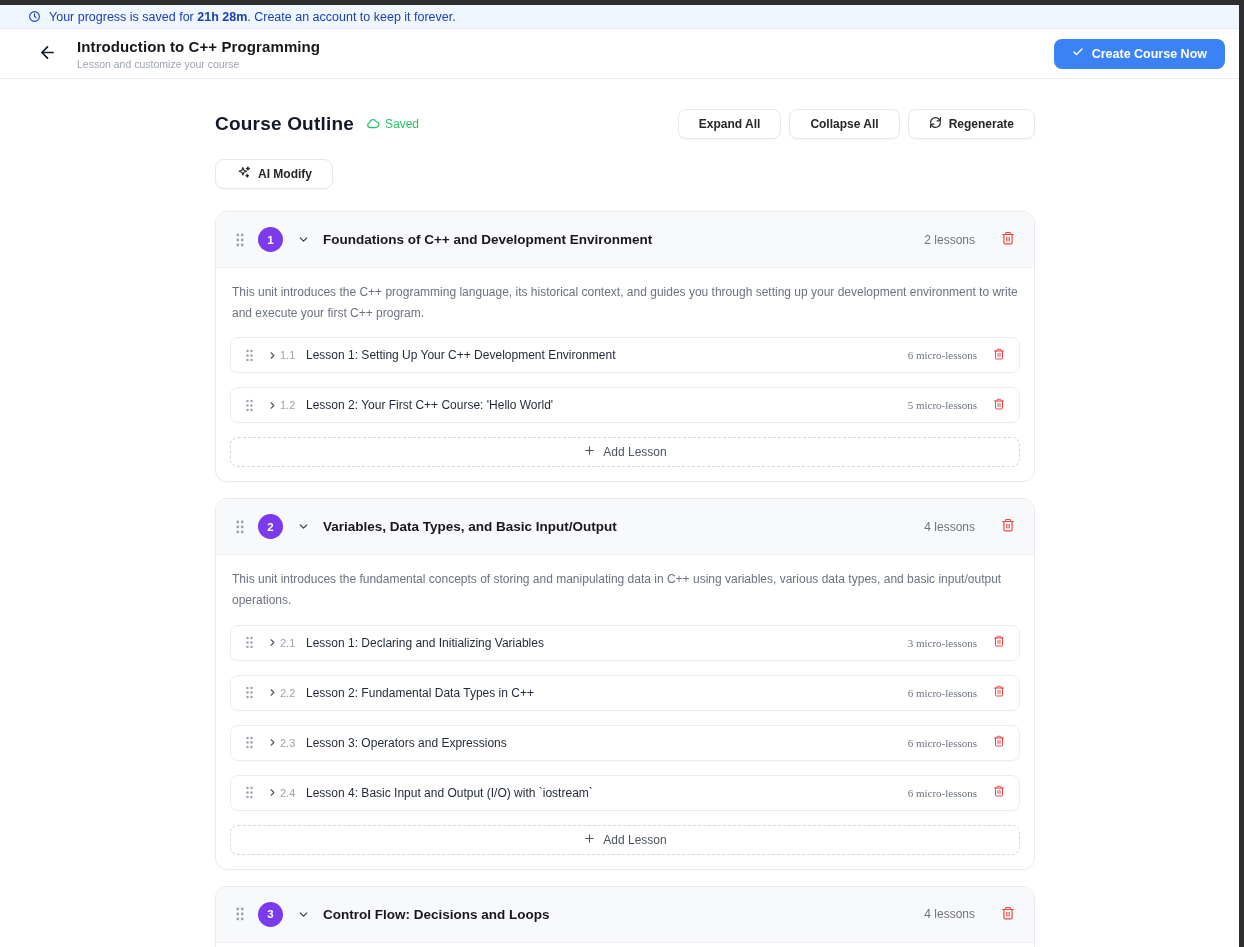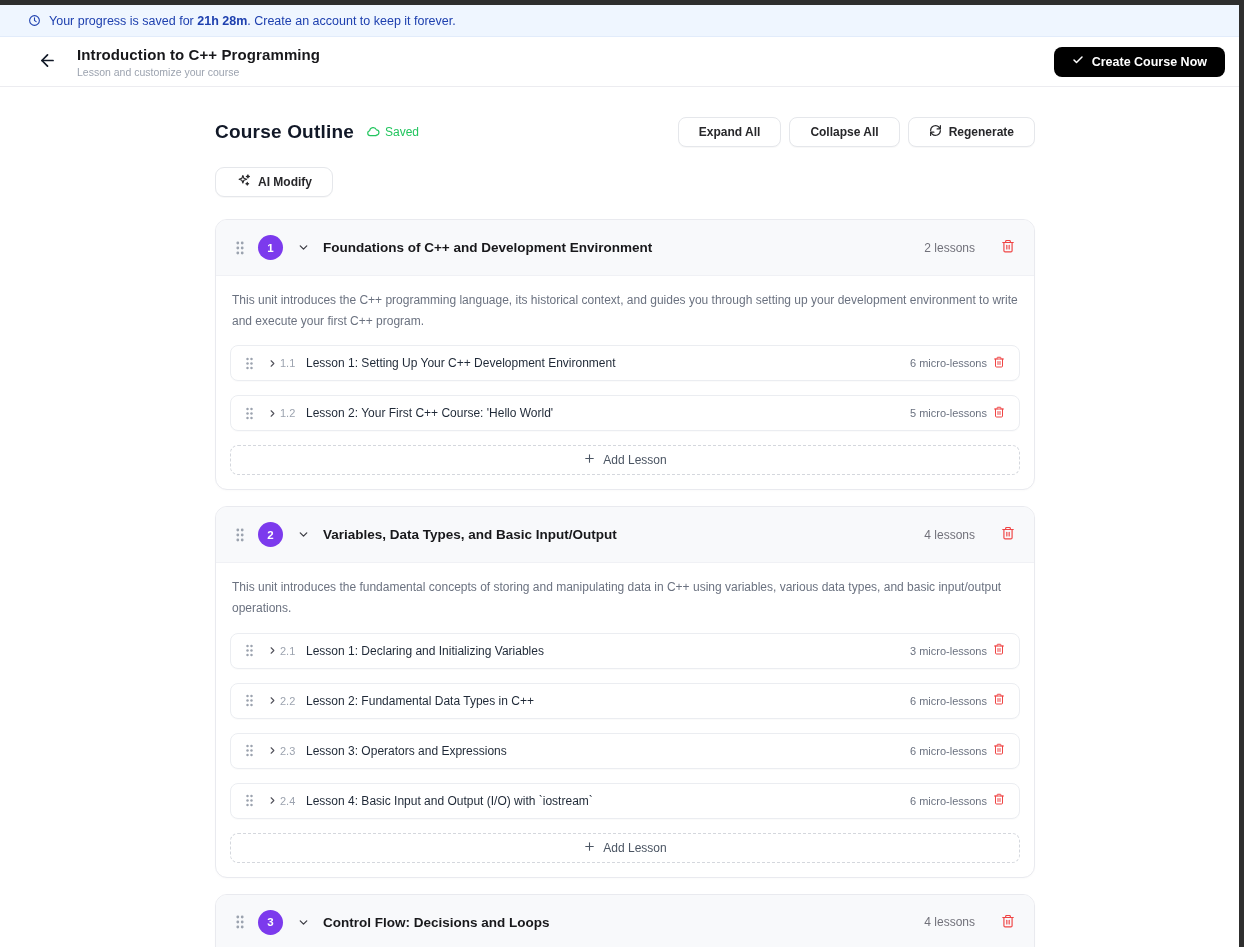"Your progress is saved for" .banner { height: 32px -> 24px }
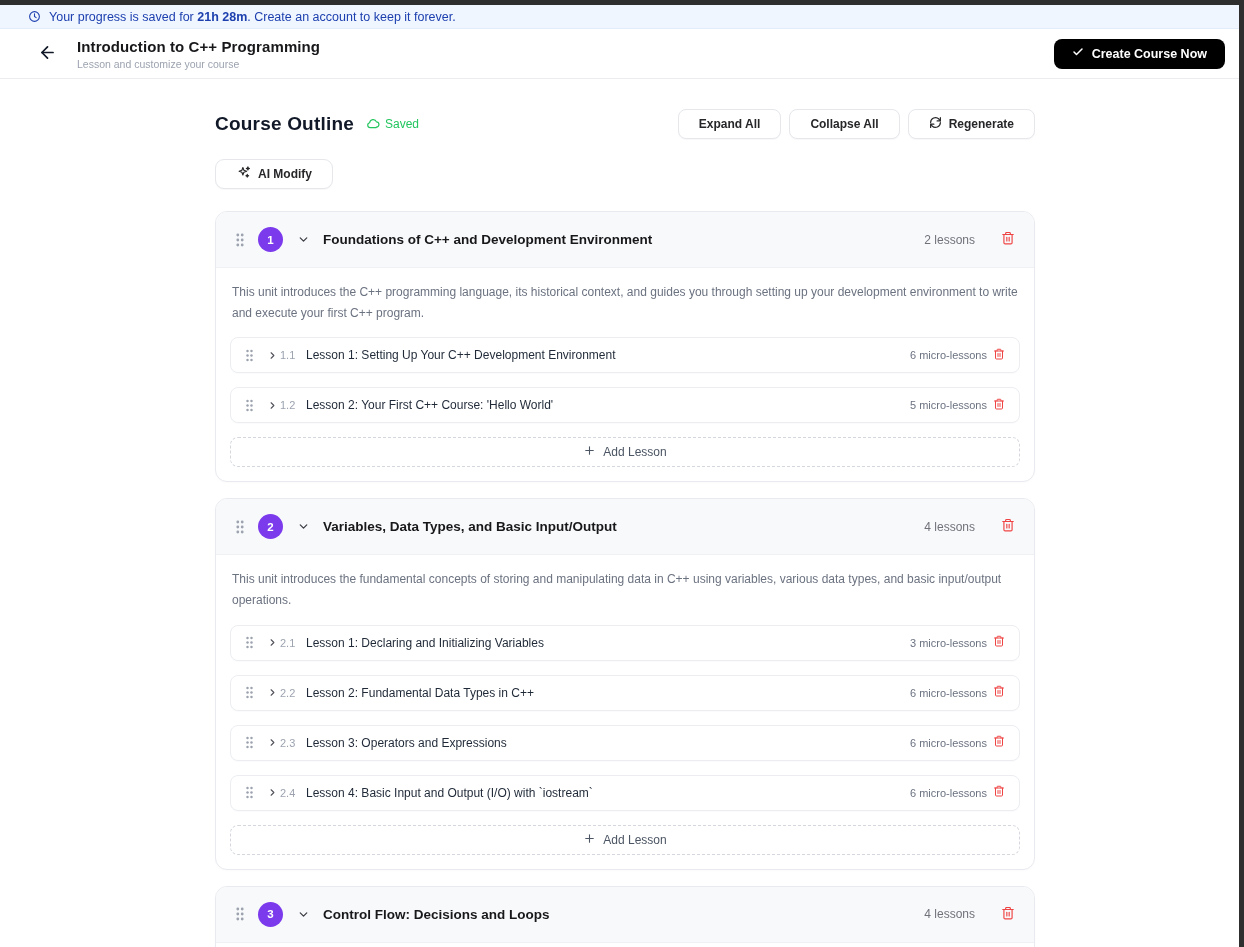"Create Course Now" .create-btn { background: #000000 -> #3b82f6 }
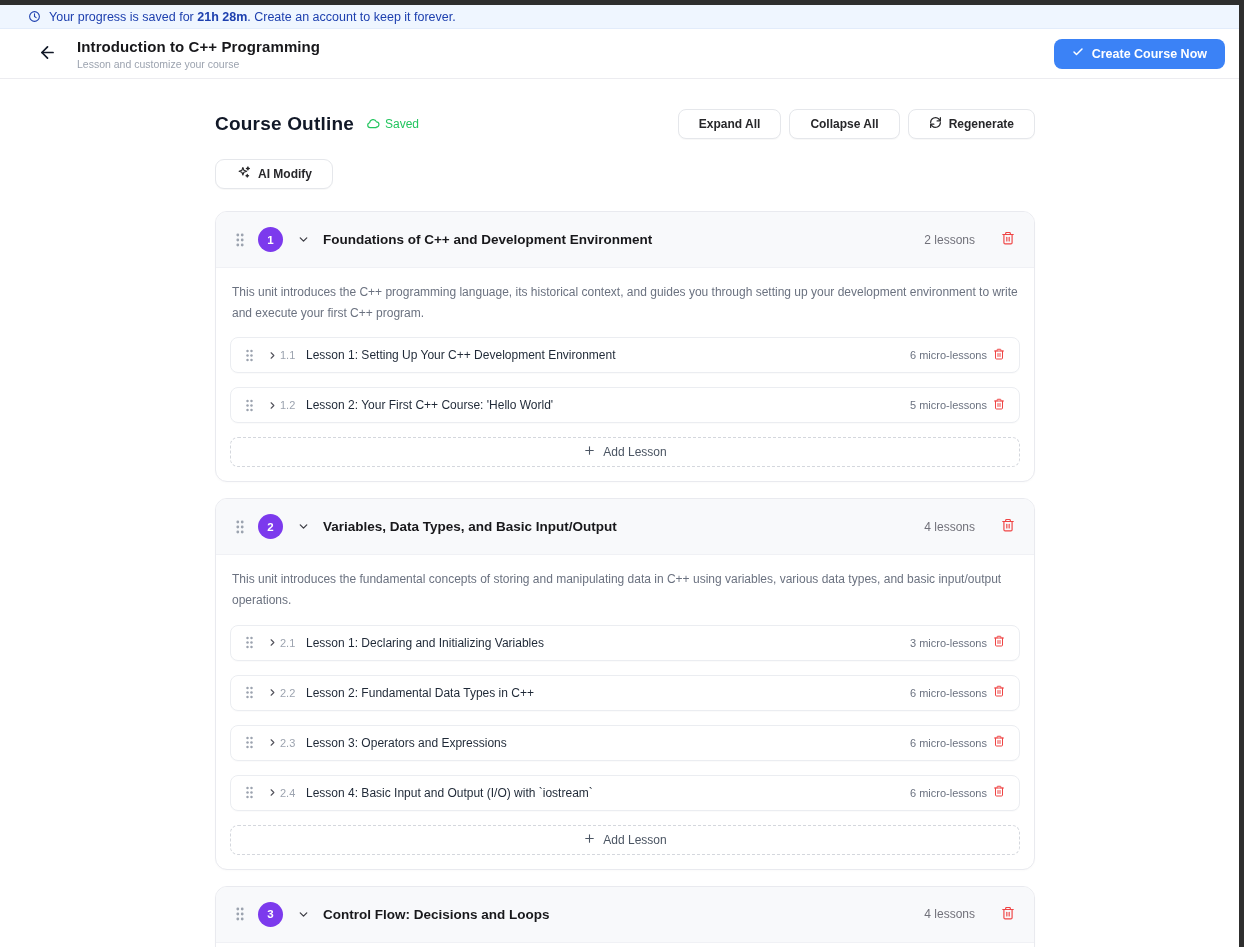"6 micro-lessons" .lesson-right { font-family: none -> Liberation Serif, serif; gap: 4px -> 14px }
